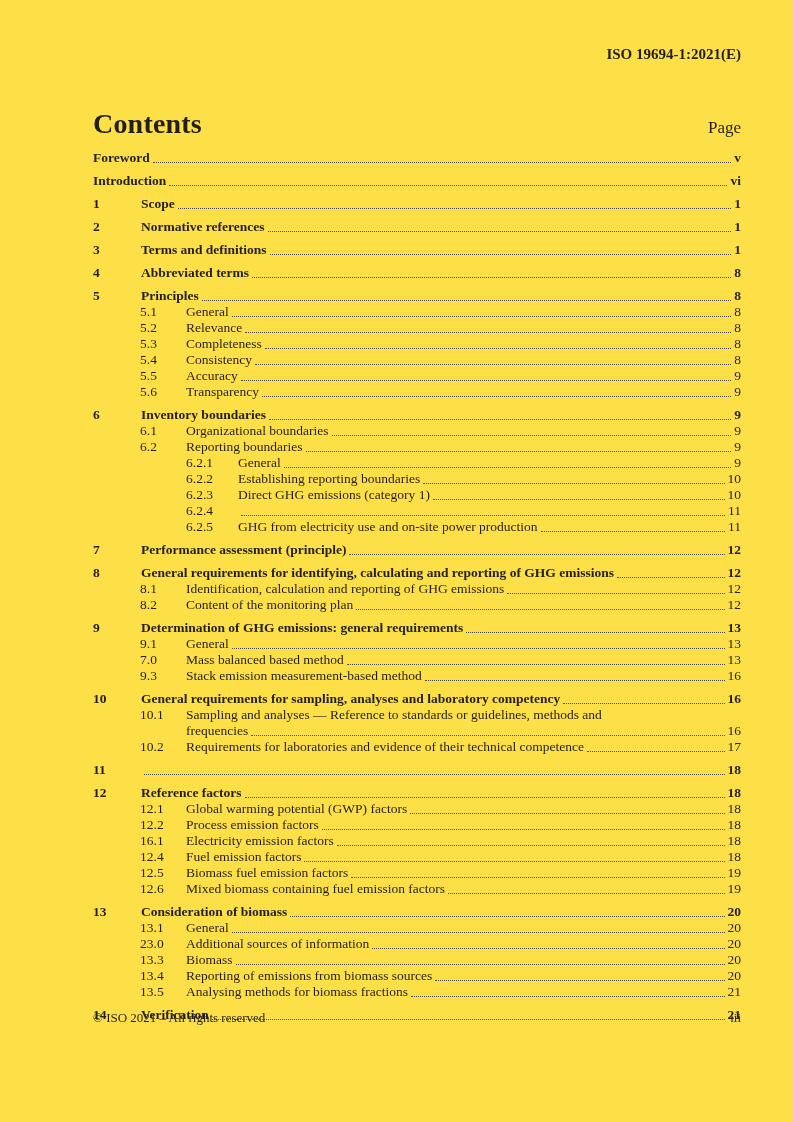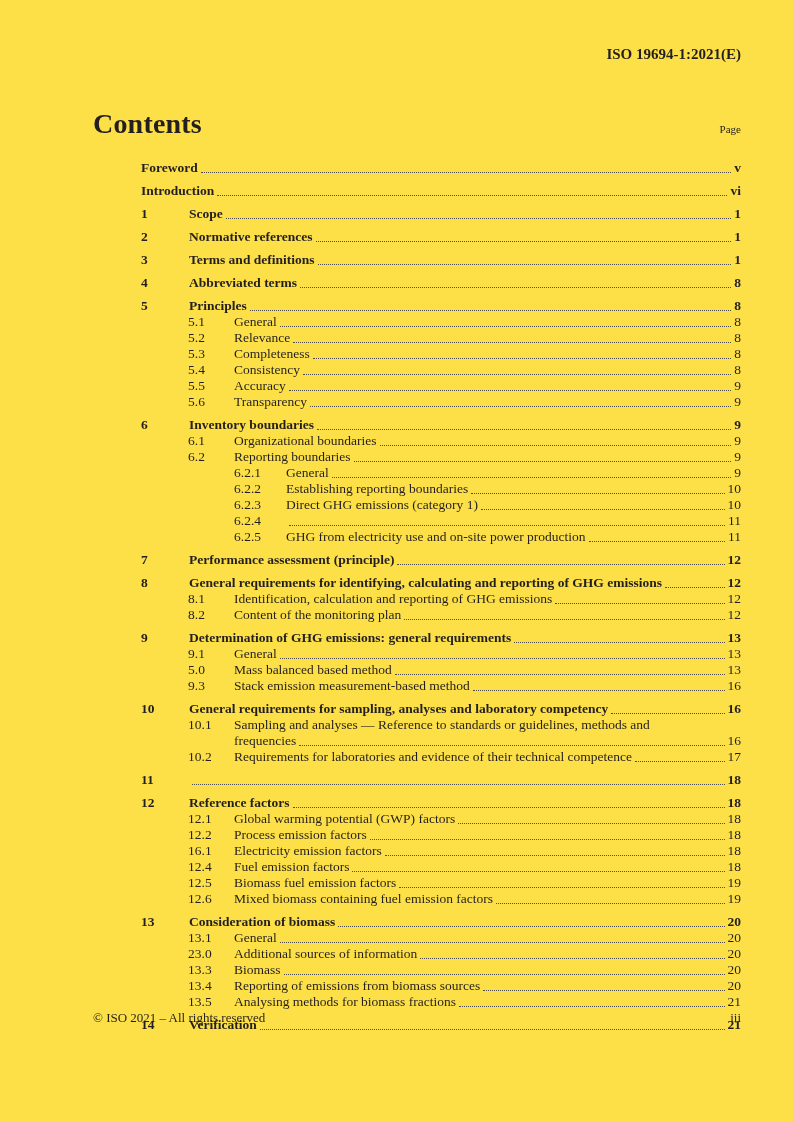"Page" .page-label { font-size: 11px -> 17px }
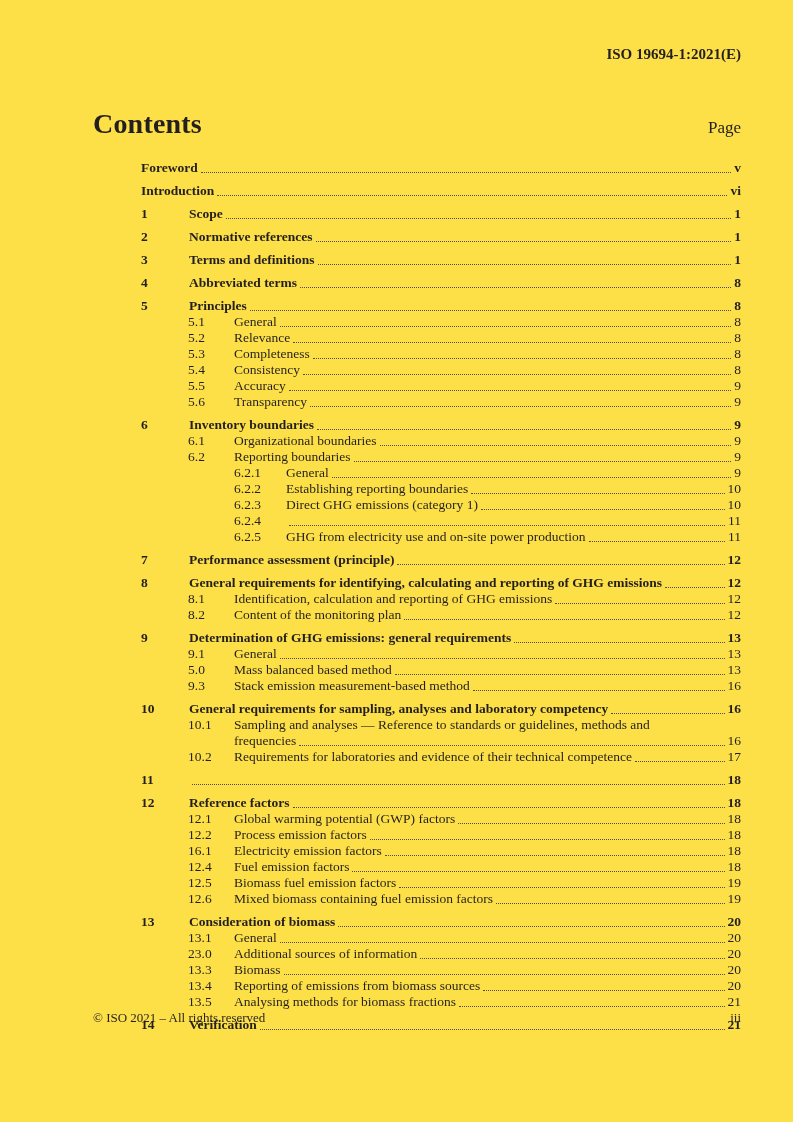"Foreword" .toc { margin-left: 48px -> none; top: 153px -> 143px }
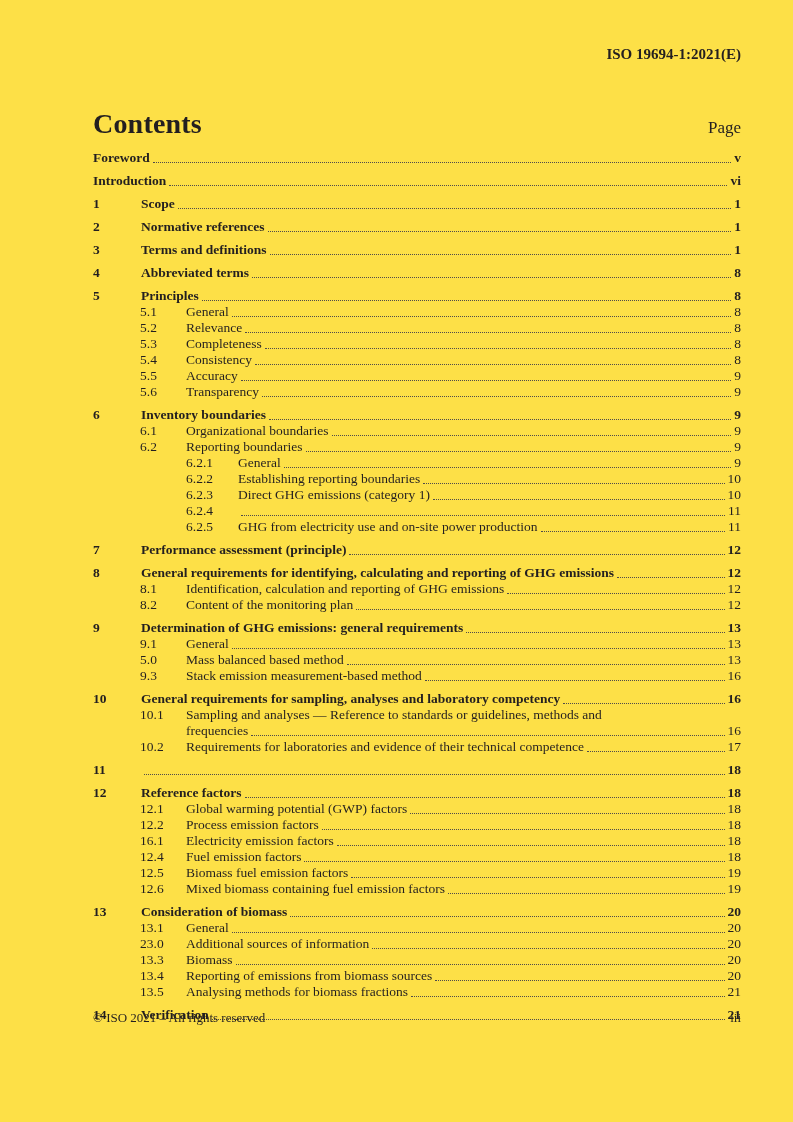"5.0" span.num { text: 5.0 -> 7.0 }
